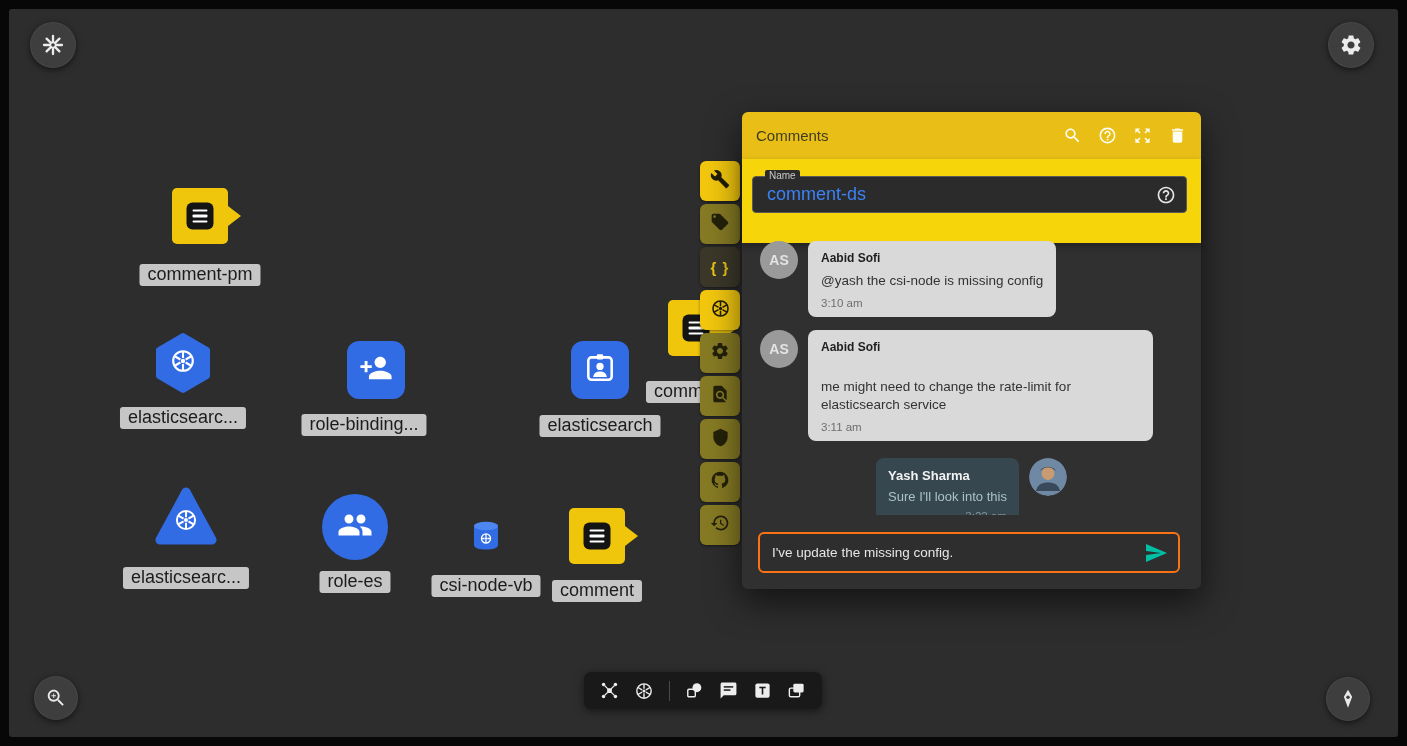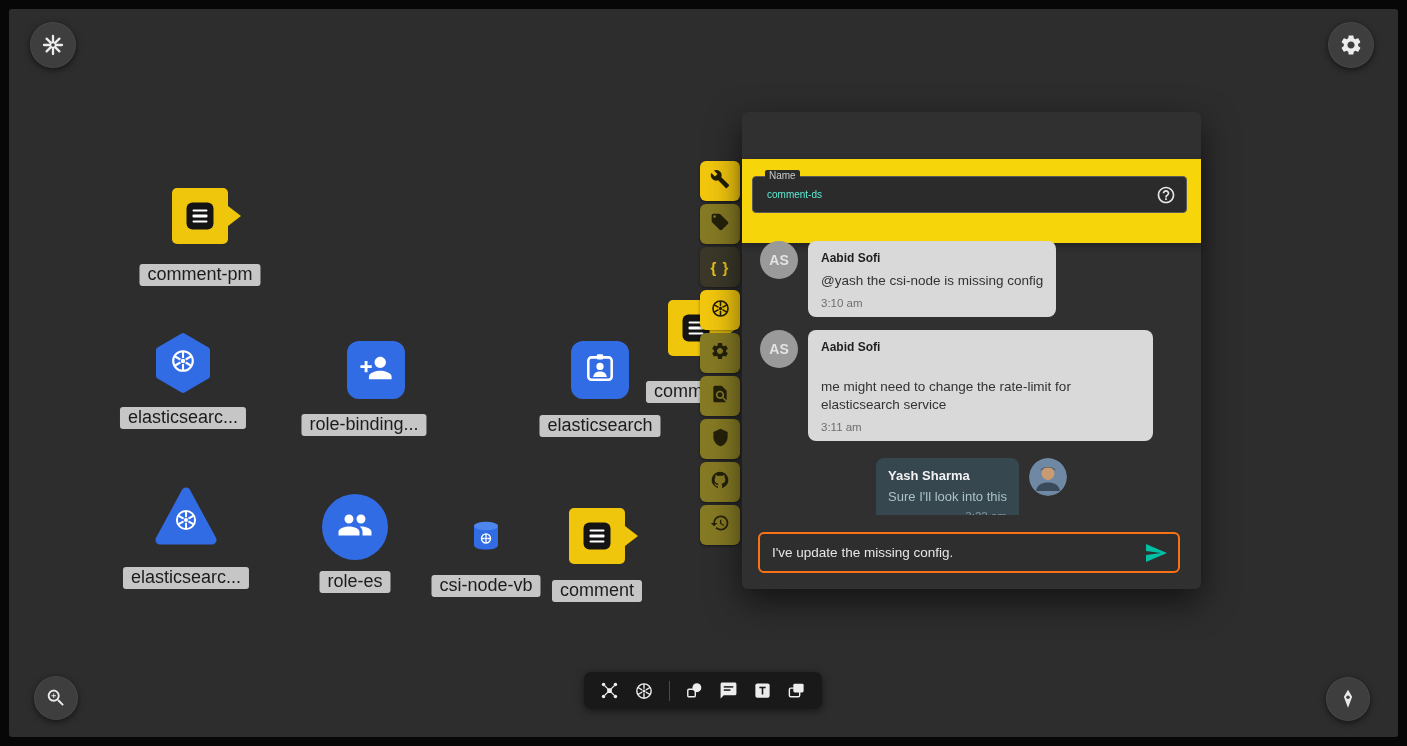"Comments" div.panel-header { html: none -> <div> <span>Comments</span> <span> <svg> <path></path> </svg> </span> <span> <svg> <path></path> </svg> </span> <span> <svg> <path></path> </svg> </span> <span> <svg> <path></path> </svg> </span> </div> }
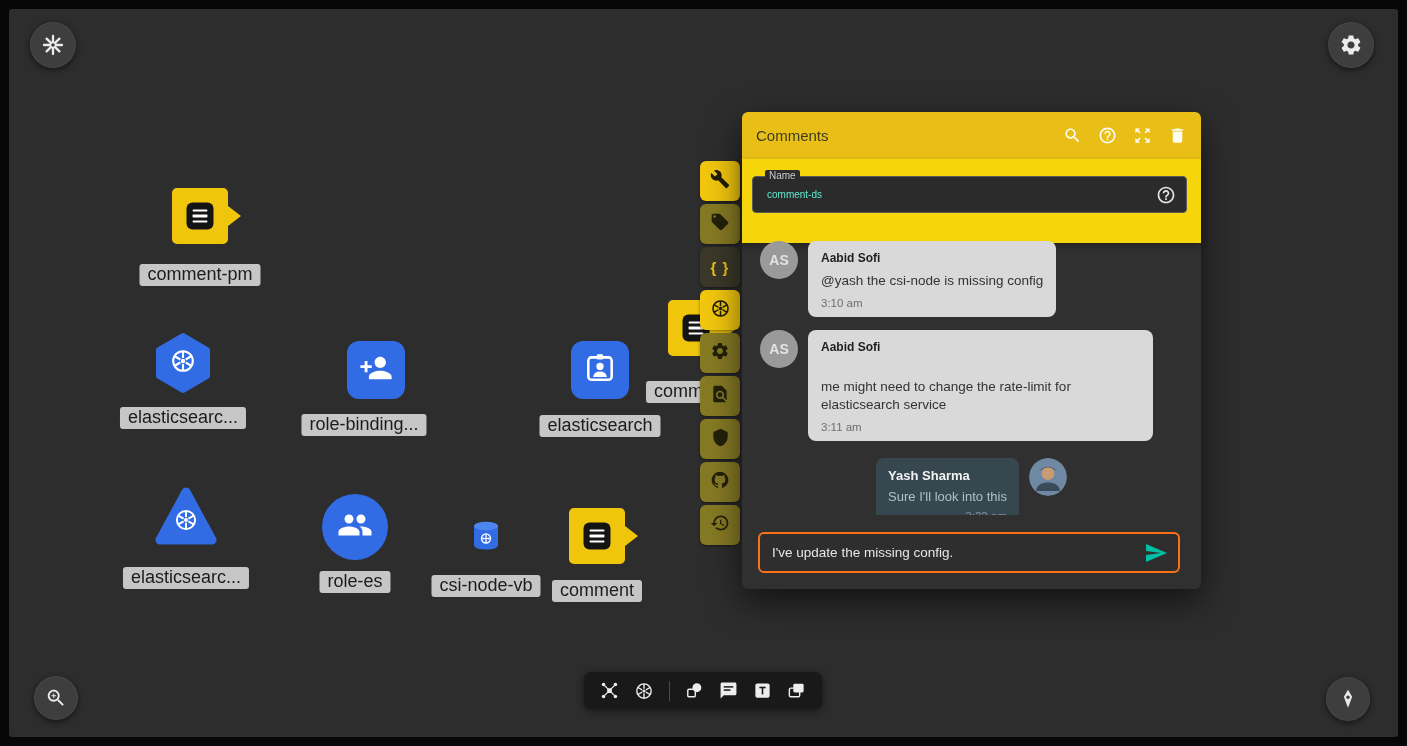"comment-ds" .name-input { color: #5eead4 -> #3b82f6; font-size: 10px -> 18px }
